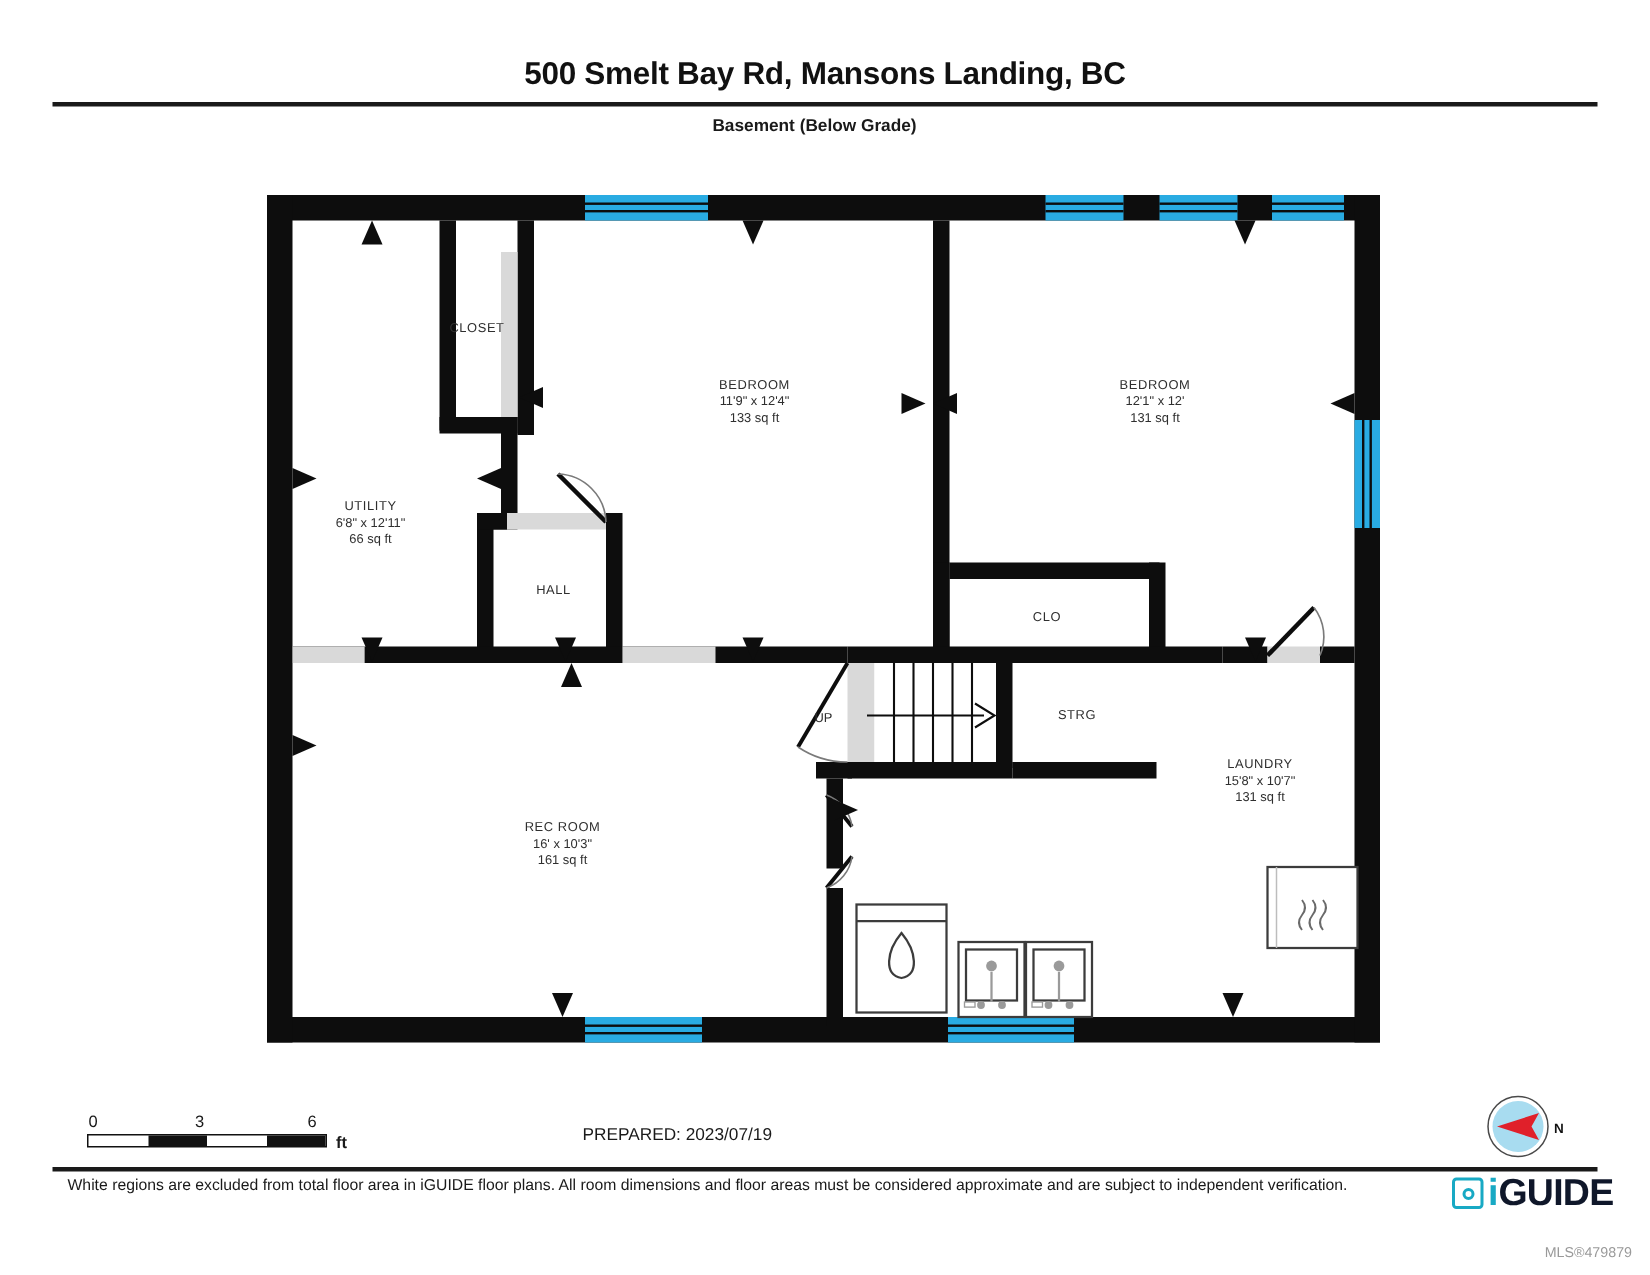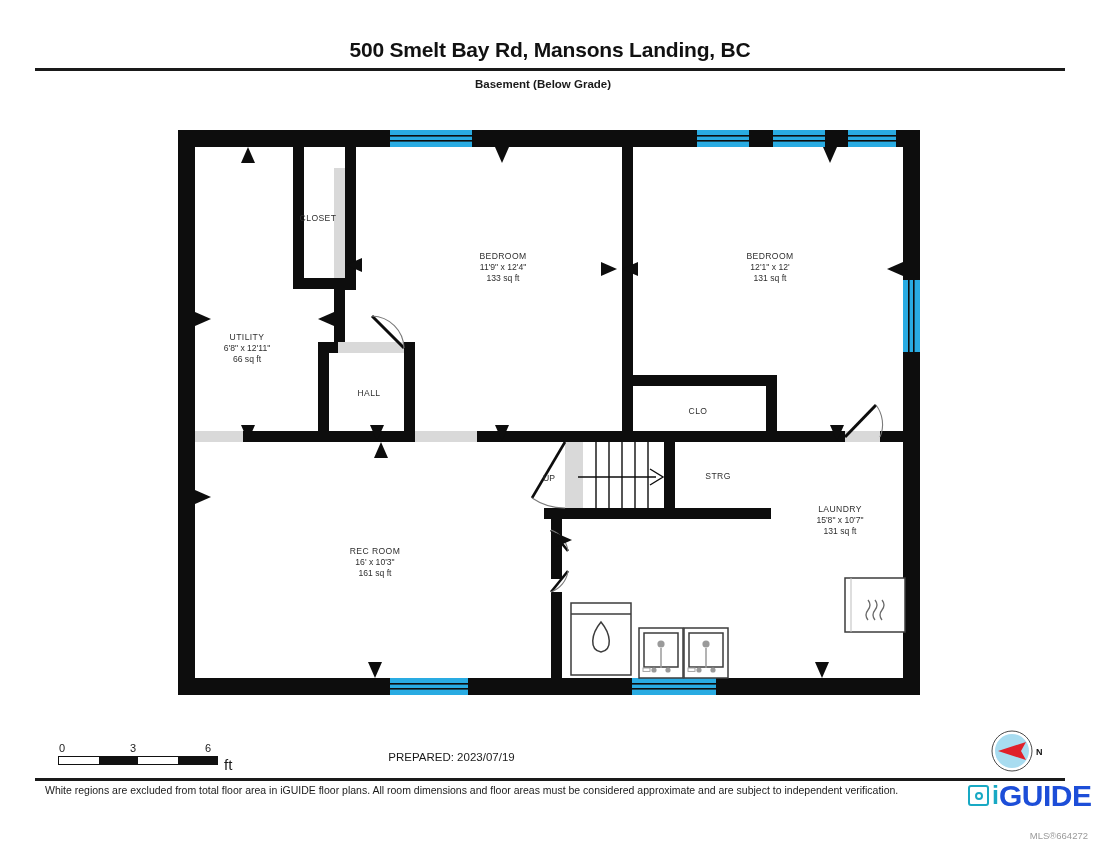"ft" .scale-unit { font-size: 15px -> 11px; font-weight: normal -> bold }
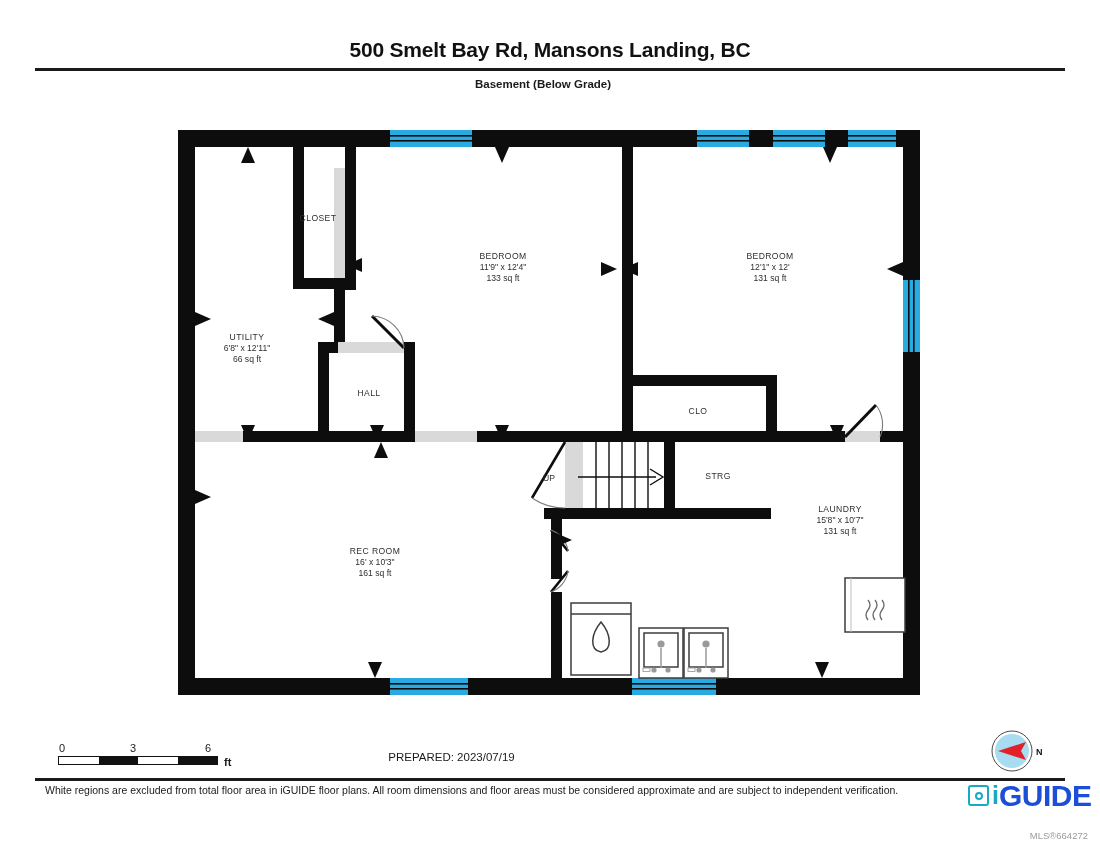"GUIDE" #iguide-logo .word-guide { color: #1d4ed8 -> #0f172a; font-size: 30px -> 25px }
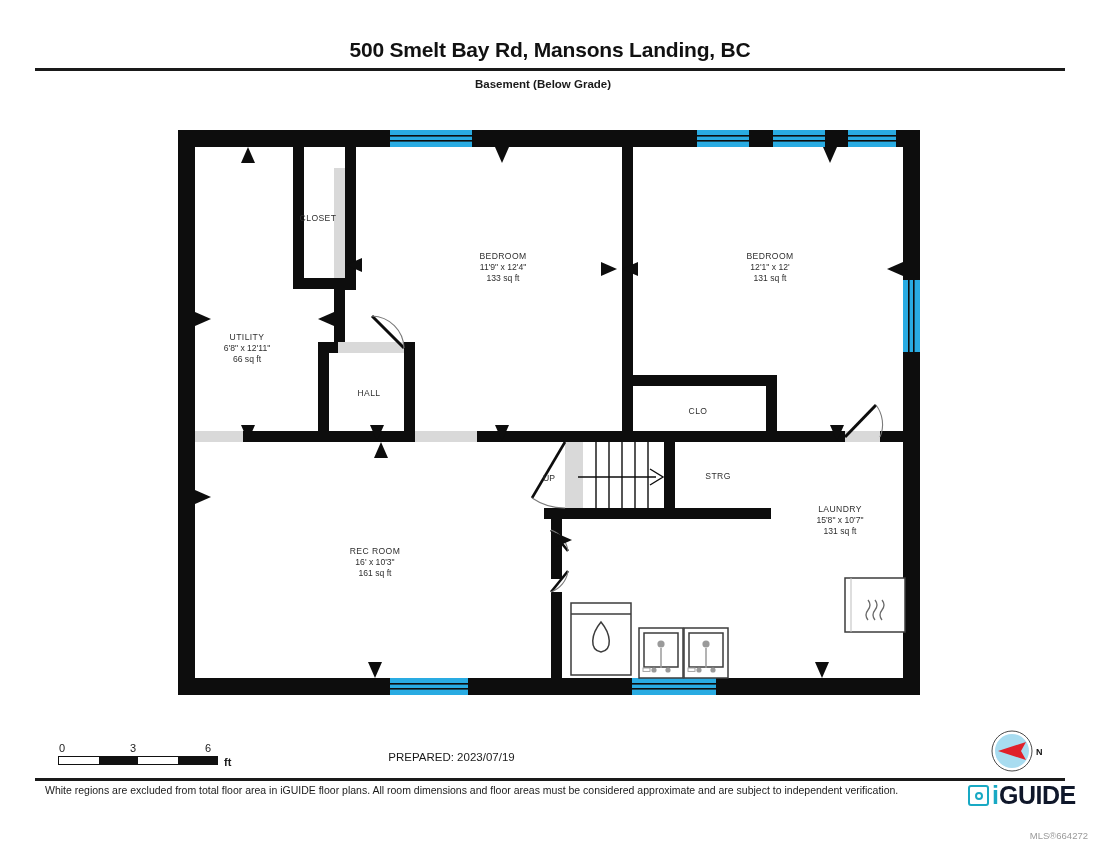"MLS®664272" div { text: 664272 -> 479879 }
